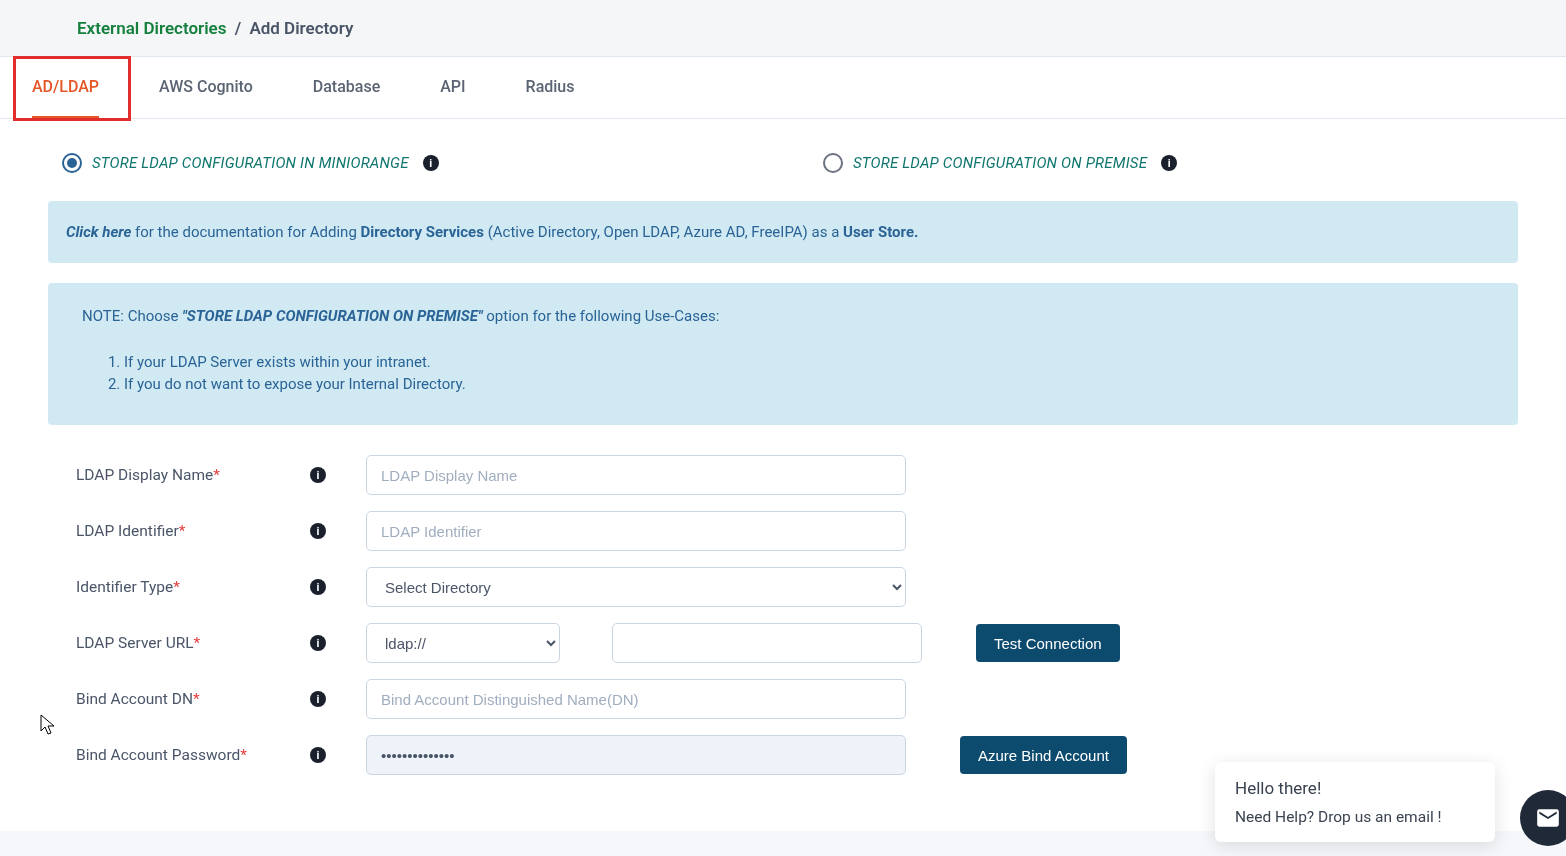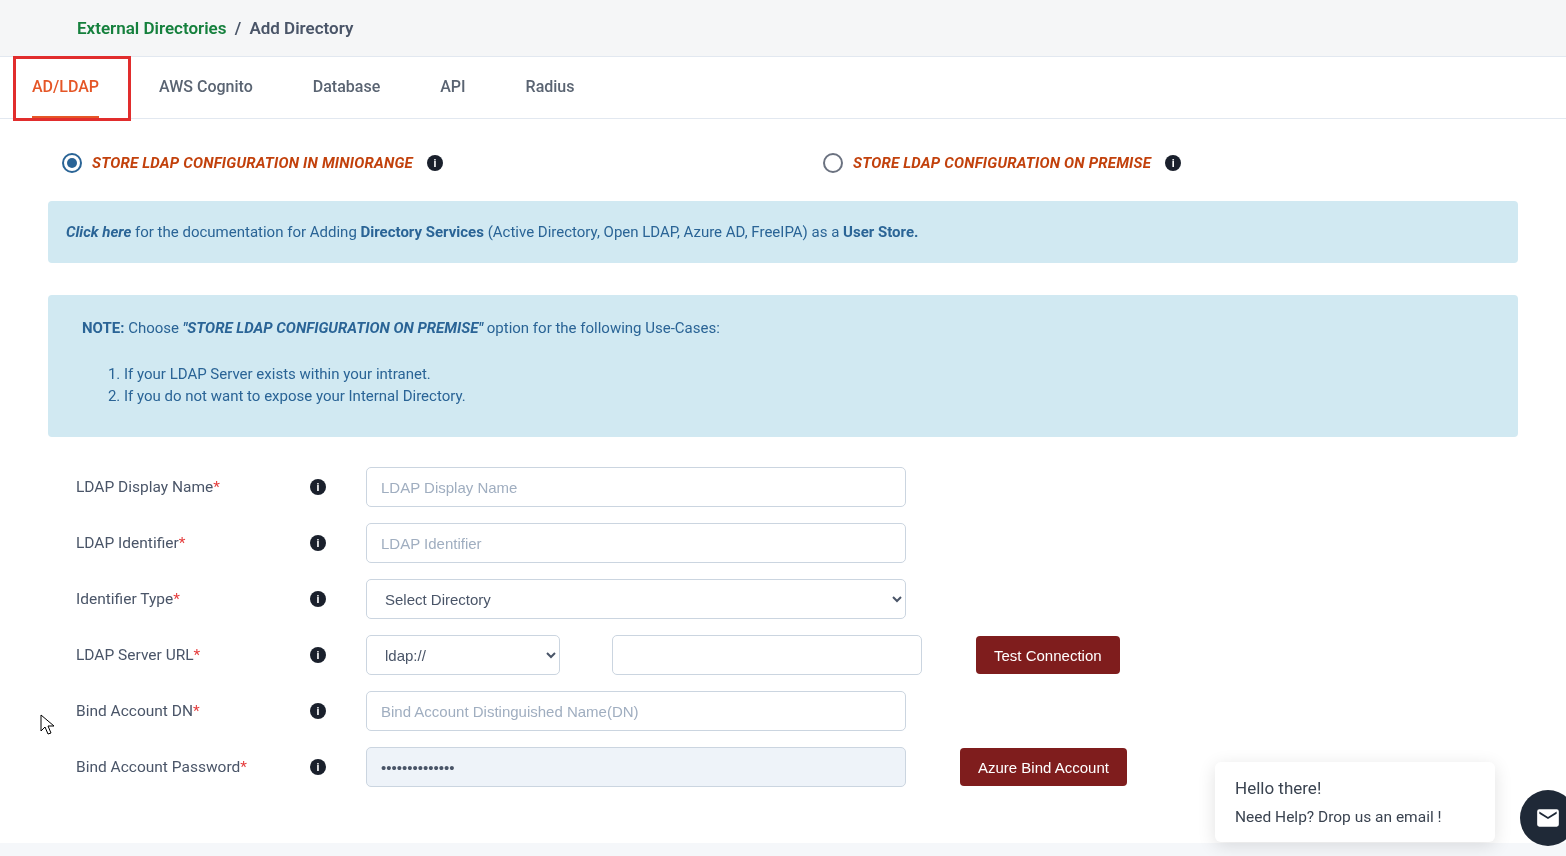"STORE LDAP CONFIGURATION IN MINIORANGE" .radio-label { color: #c2410c -> #0f766e; font-weight: 700 -> 400 }
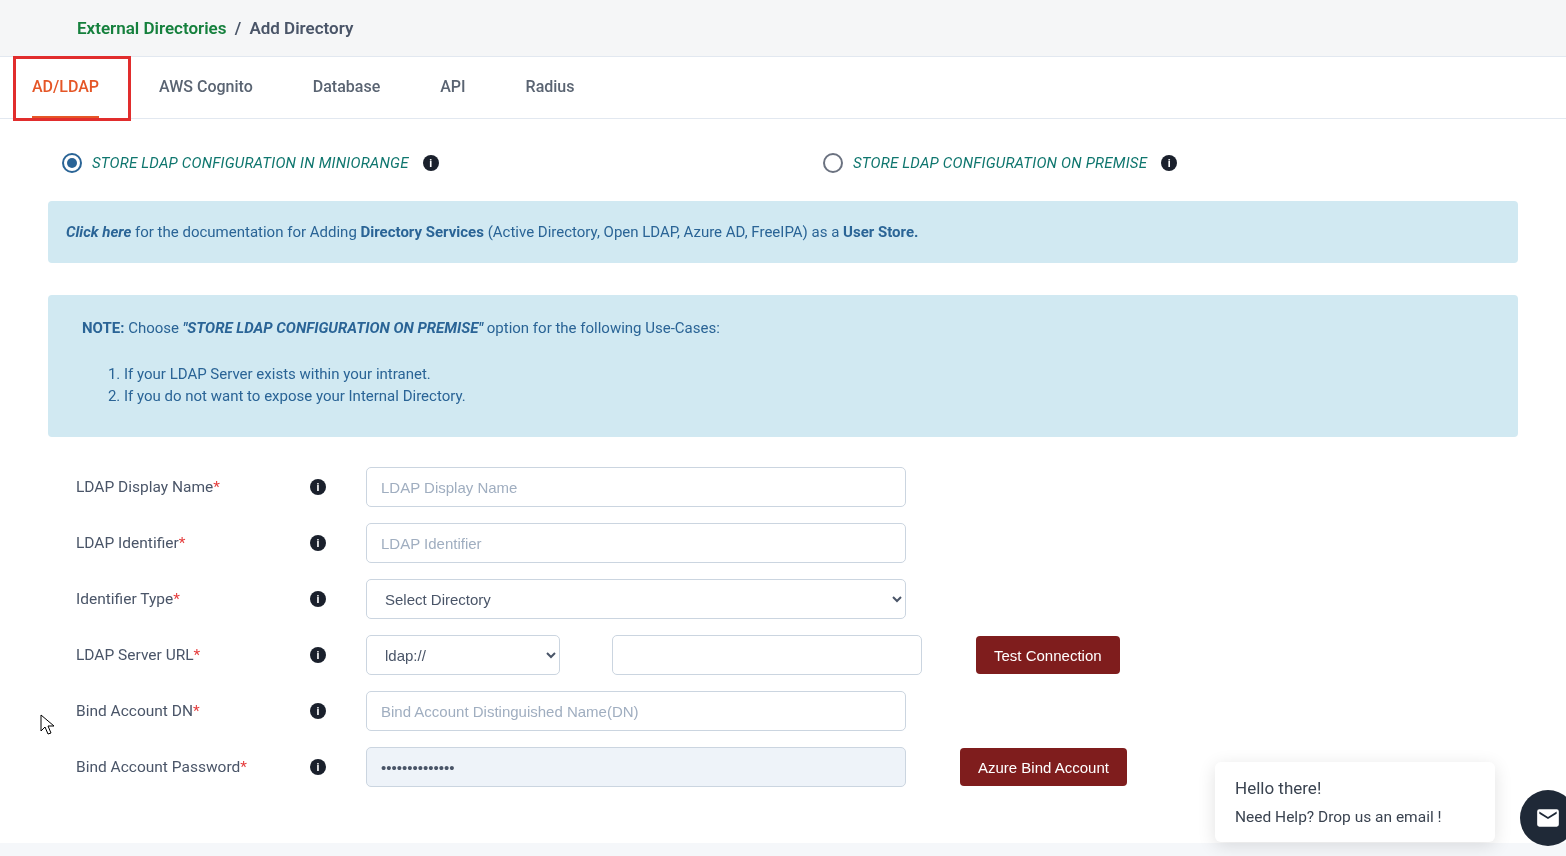"Click here for the documentation" .alert-box { margin-bottom: 32px -> 20px }
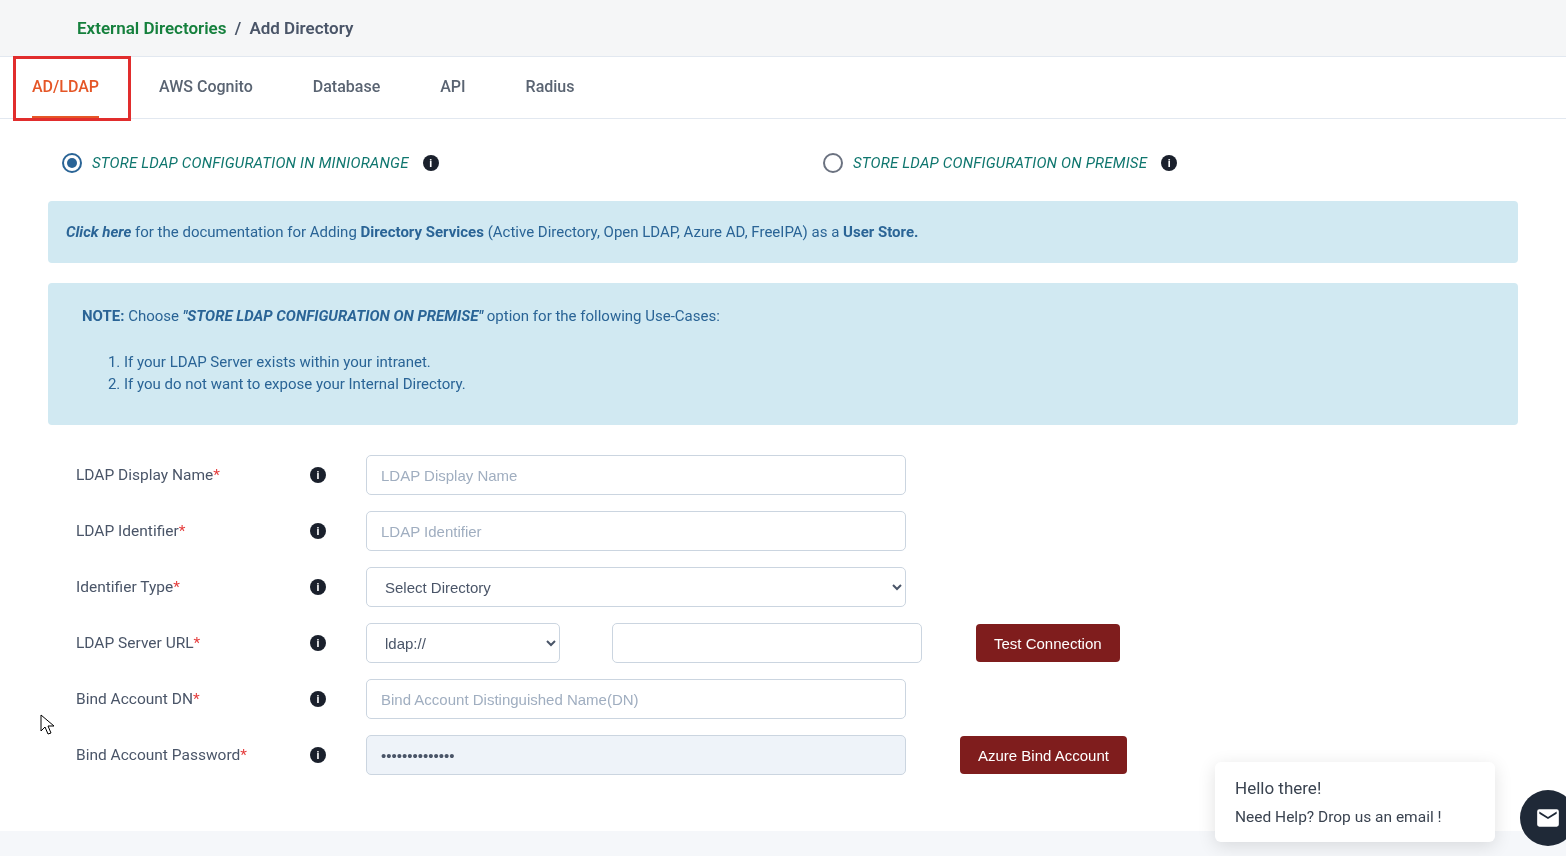"NOTE:" .note-box .note-label { font-weight: 700 -> 400 }
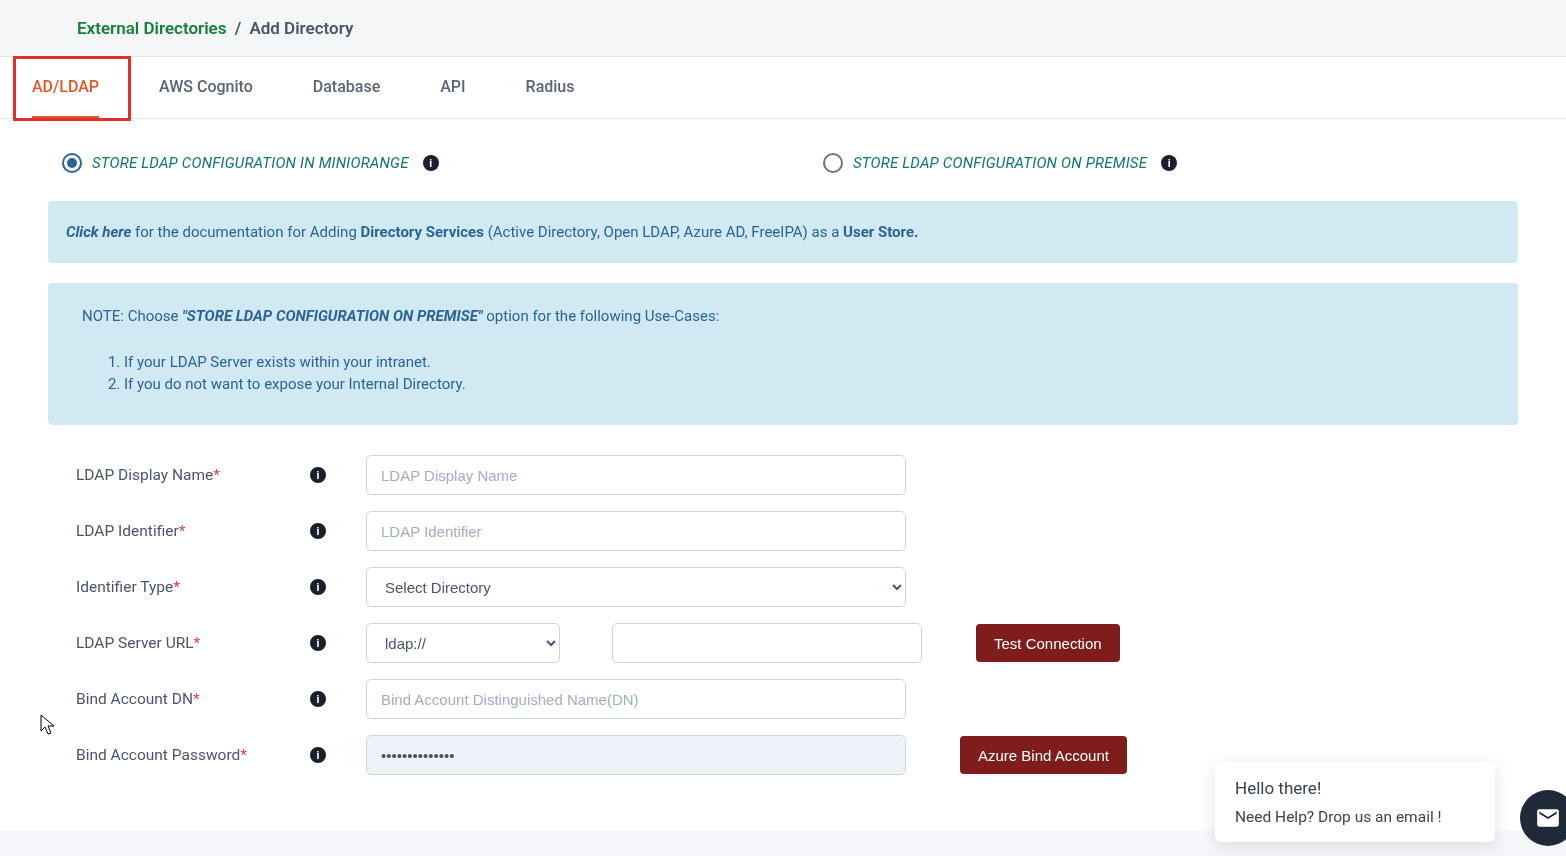"Test Connection" .btn-orange { background: #7f1d1d -> #0c4a6e }
